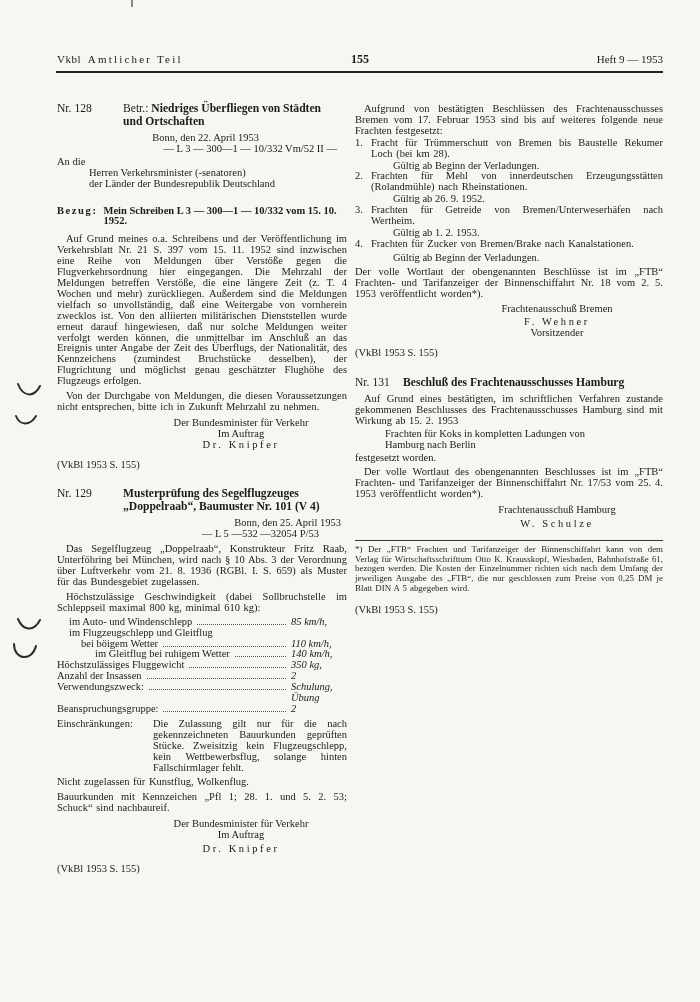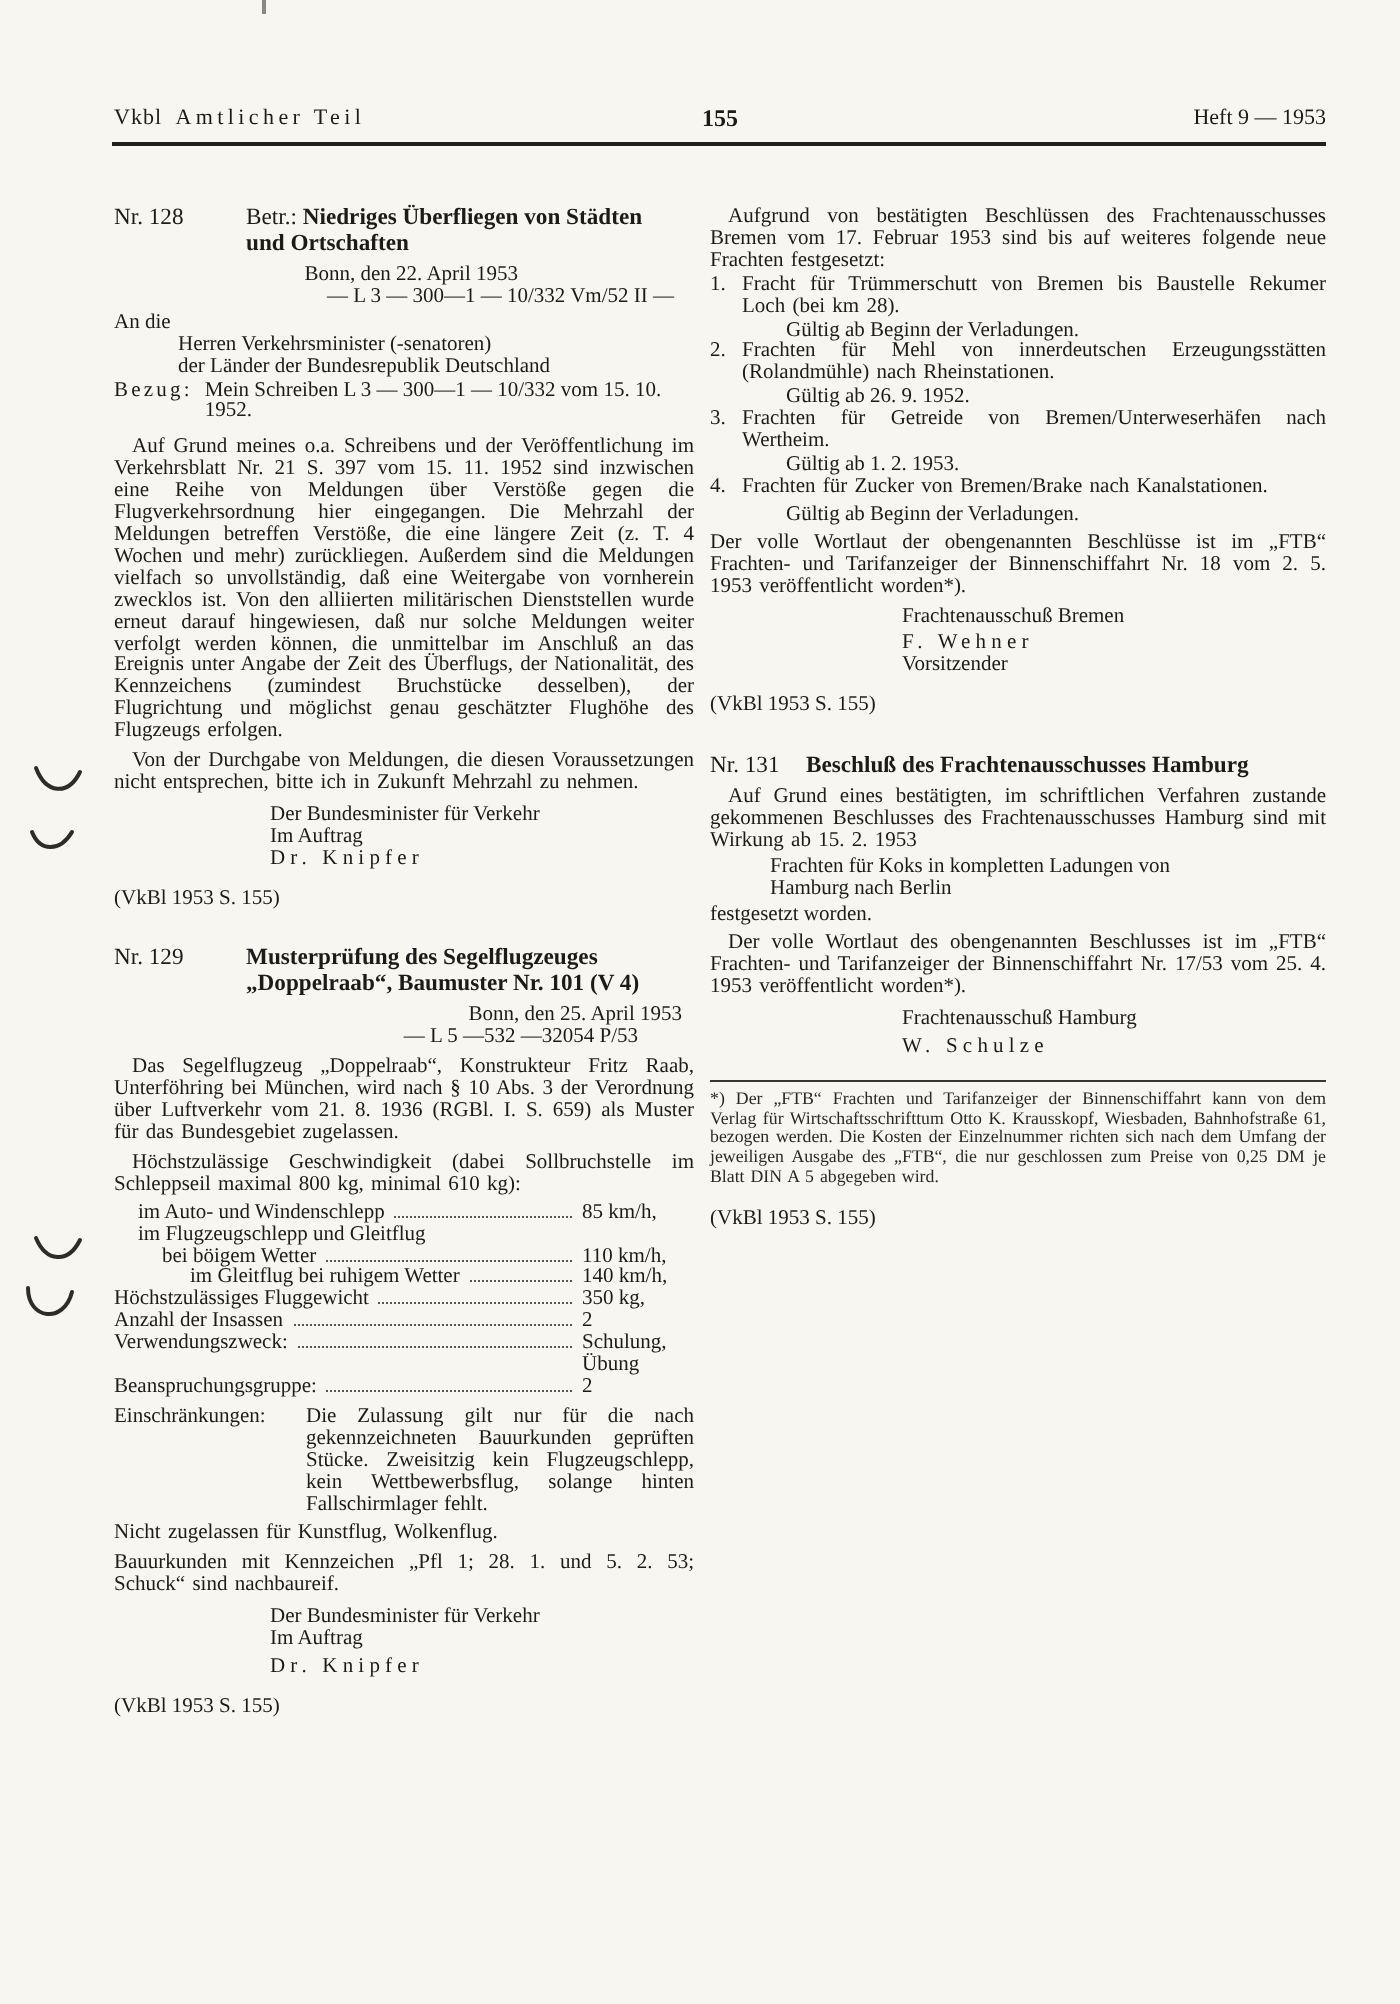"Bezug:" .hang { font-weight: none -> bold; margin-top: 1px -> 16px }
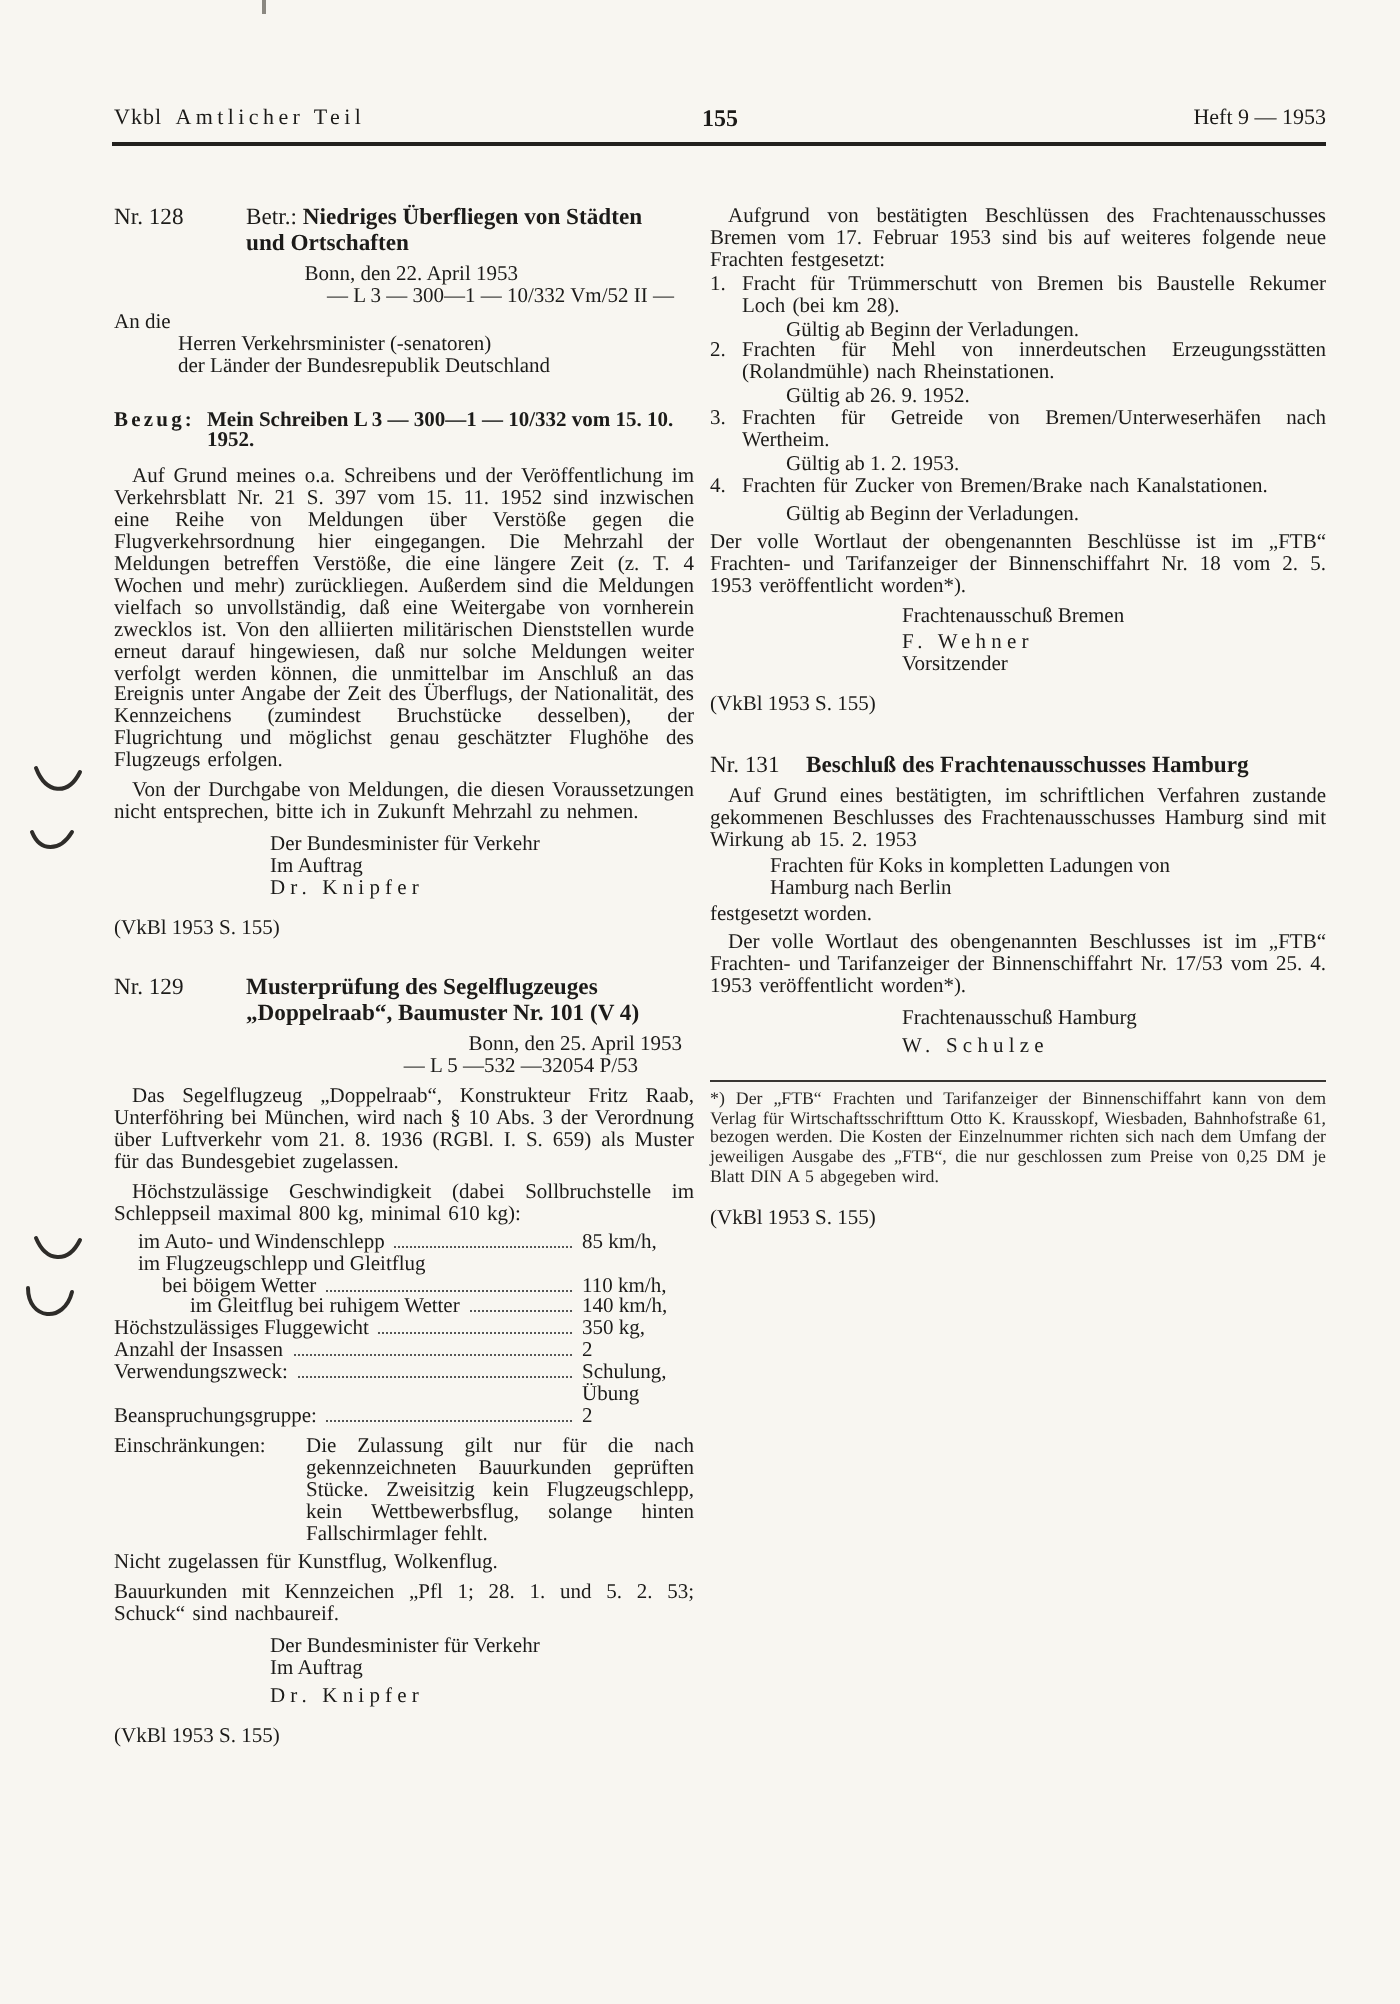"Frachtenausschuß Bremen" .sig { text-align: left -> center }
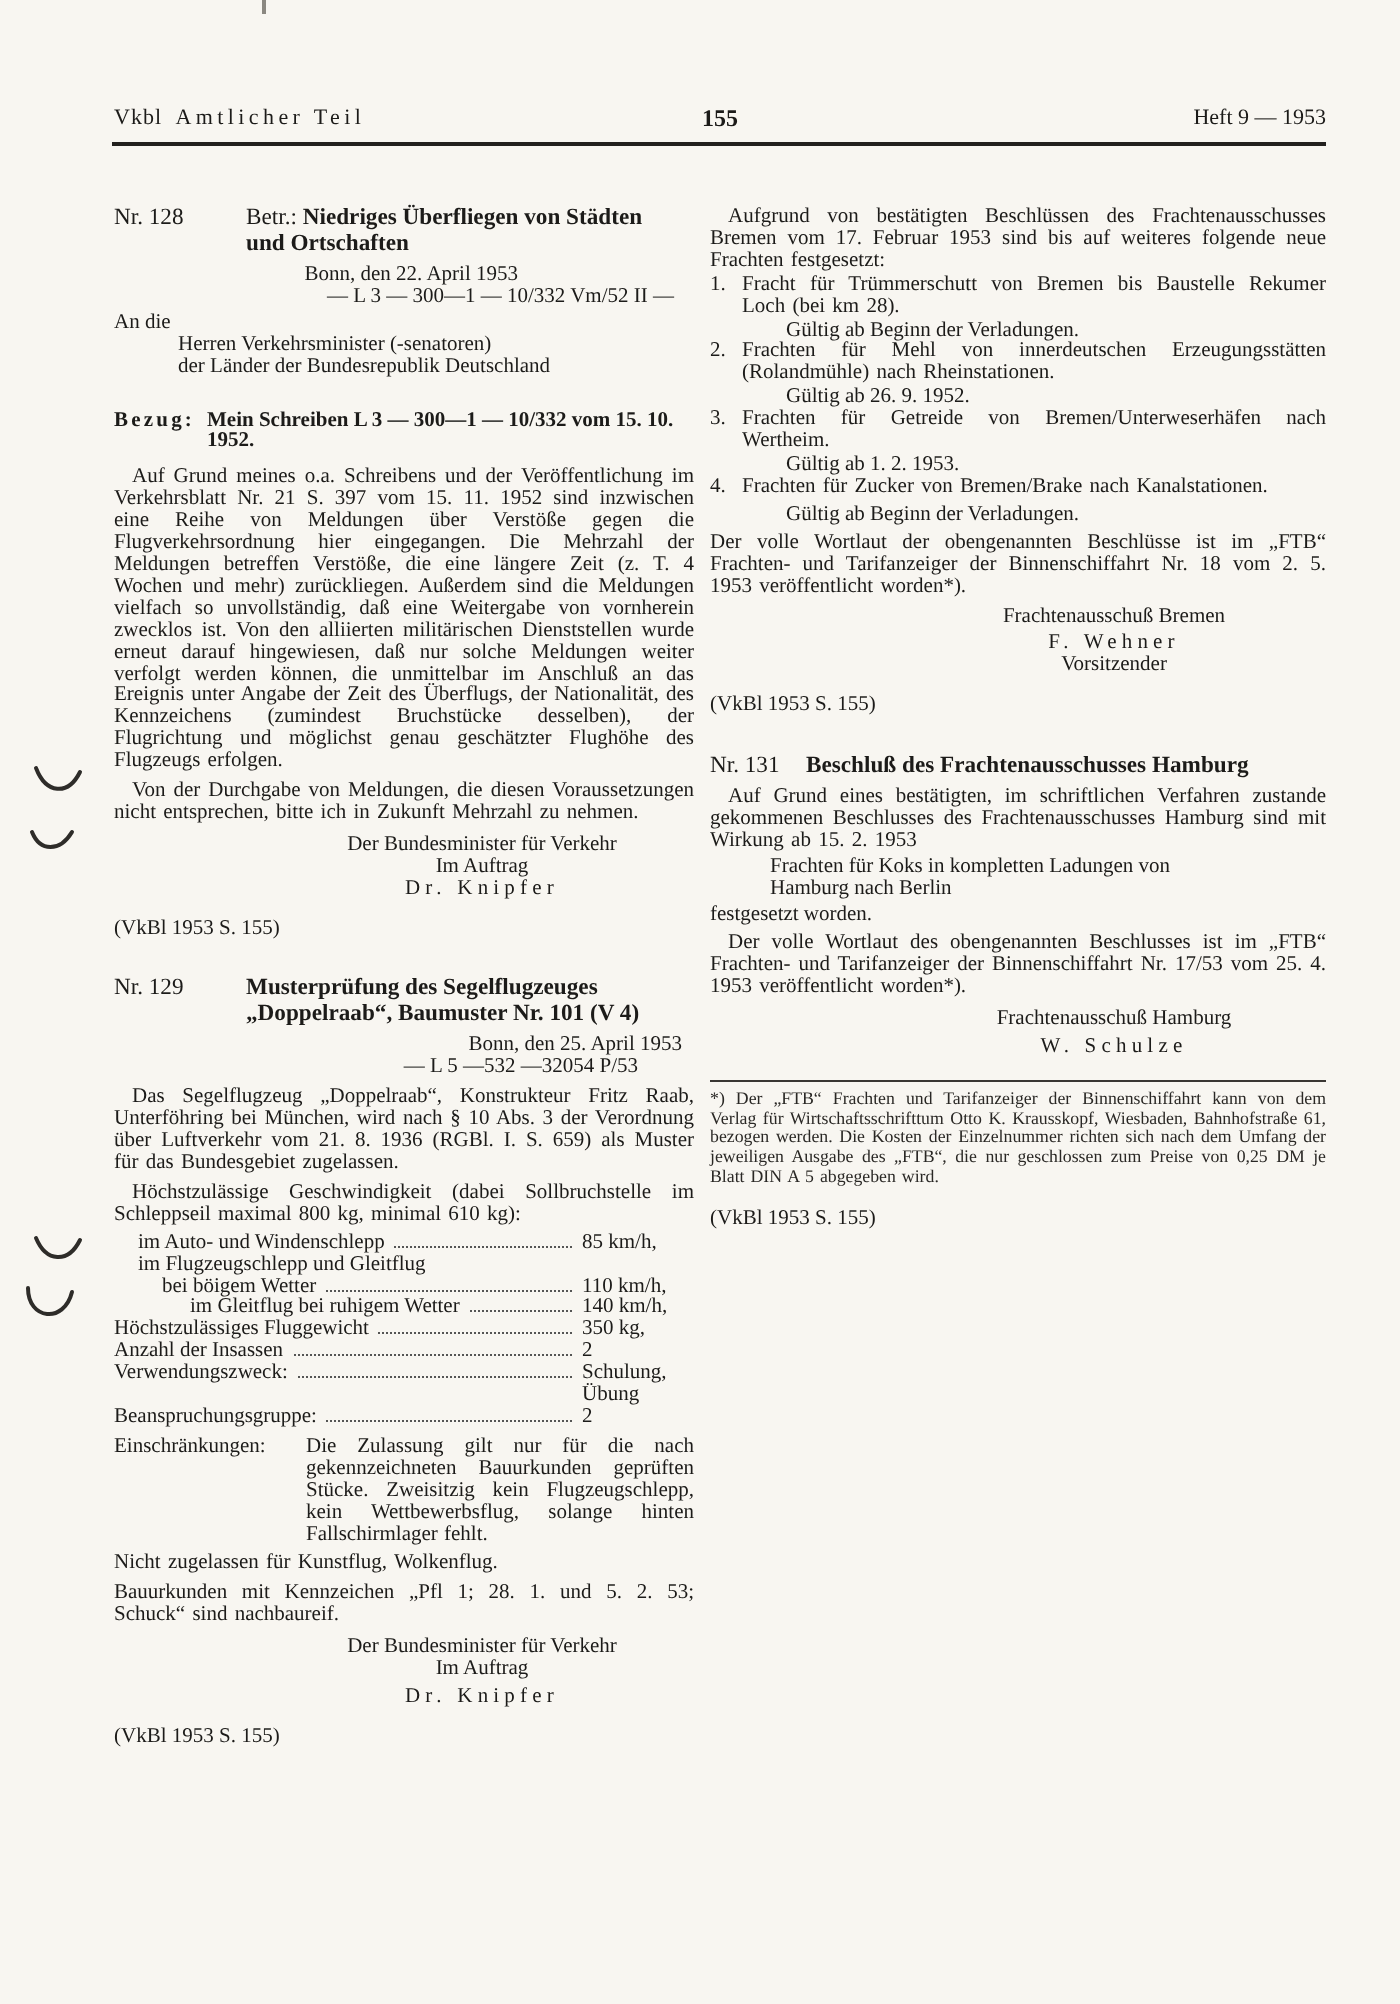"85 km/h," .spec-value { font-style: none -> italic }
